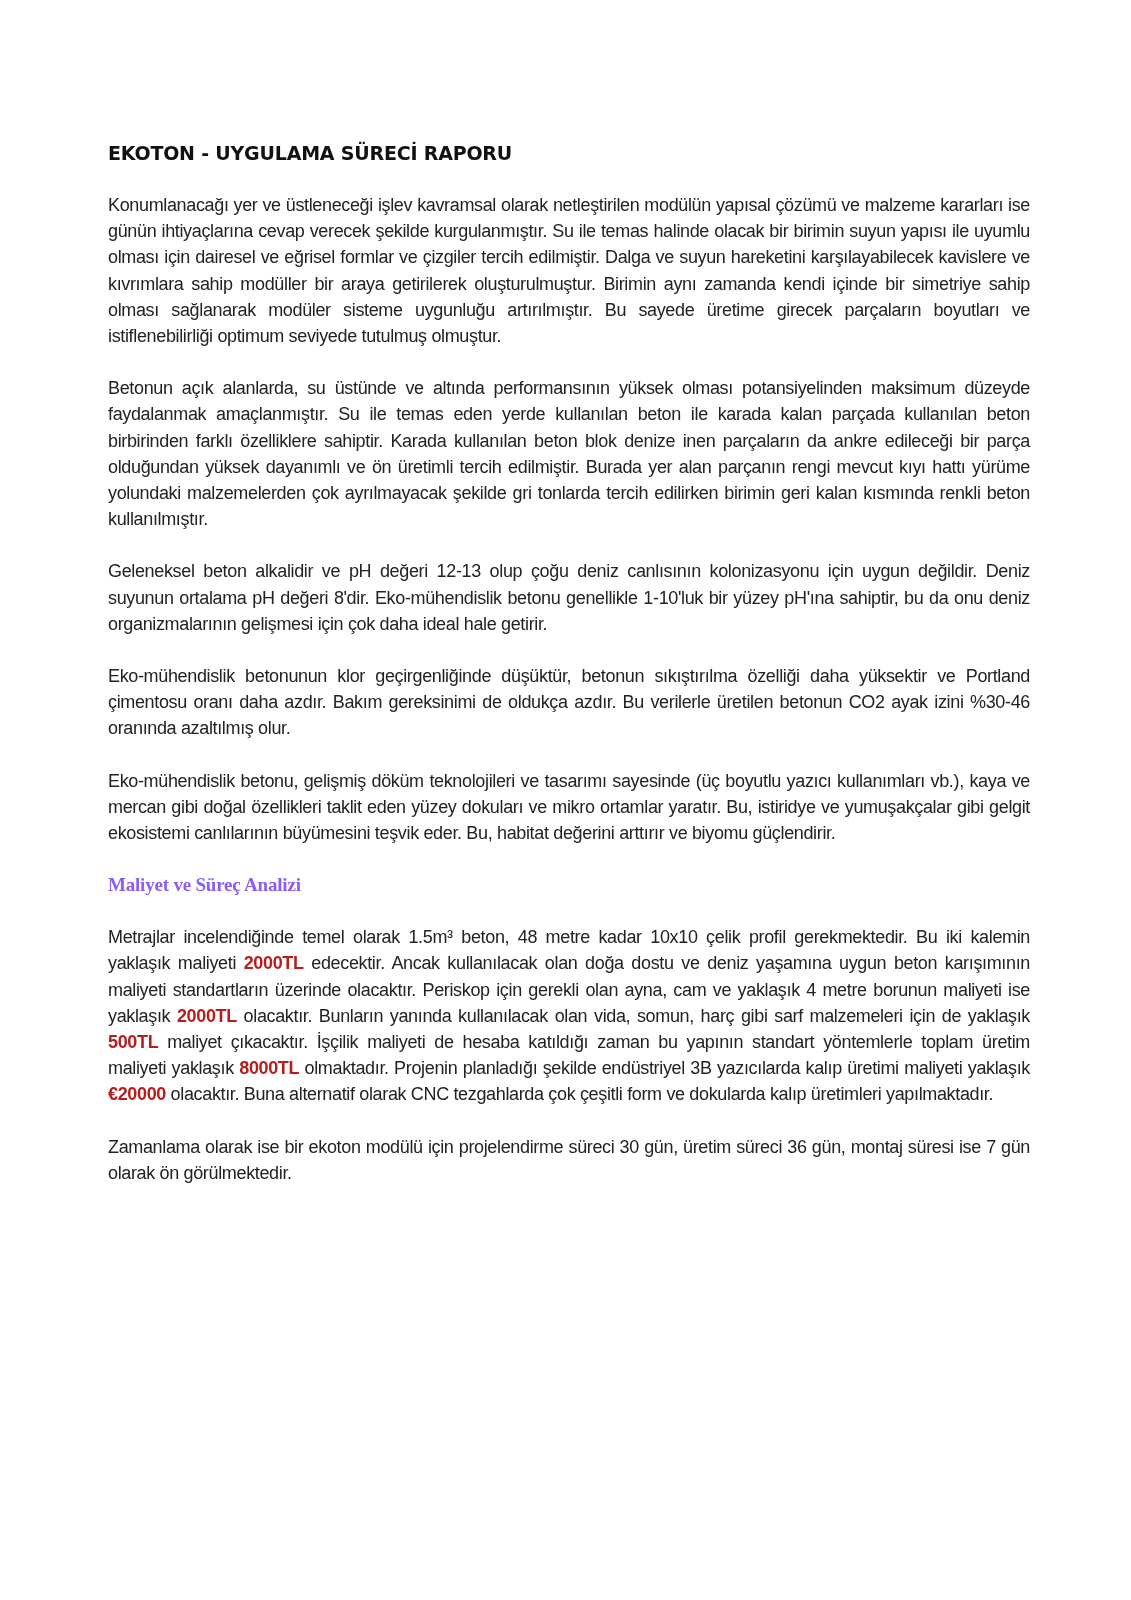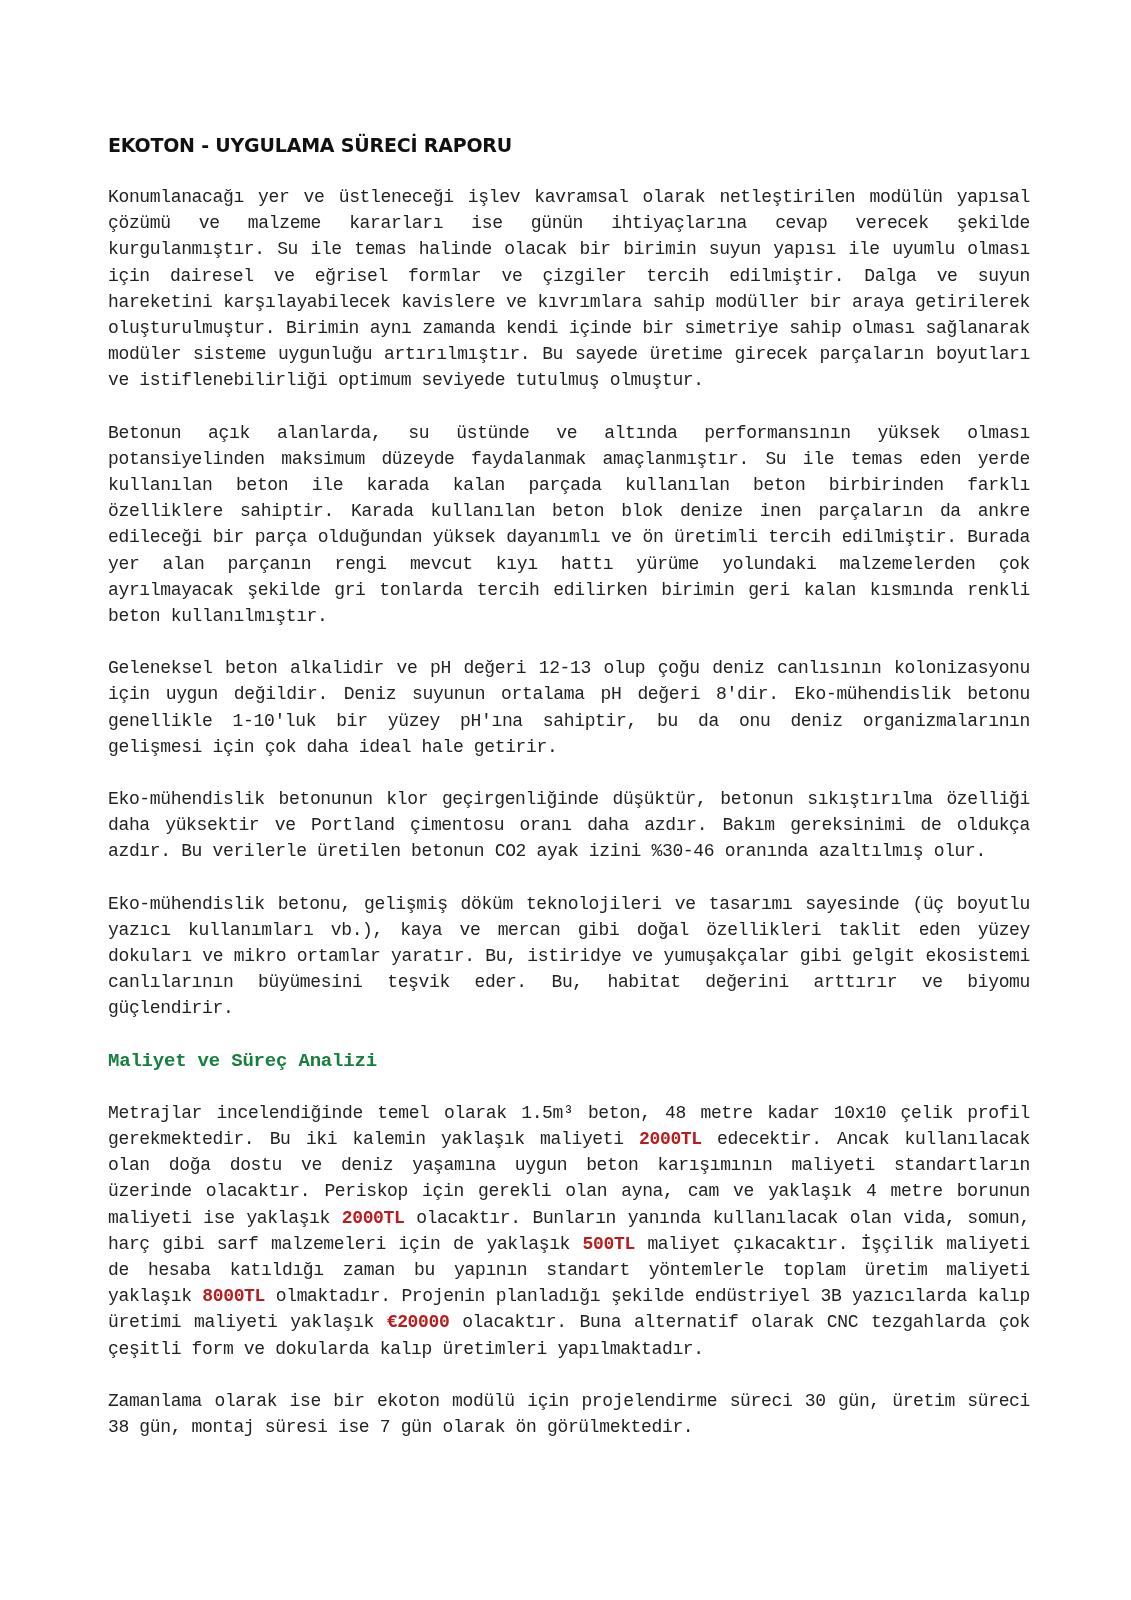"EKOTON - UYGULAMA SÜRECİ RAPORU" .page { top: 132px -> 140px }
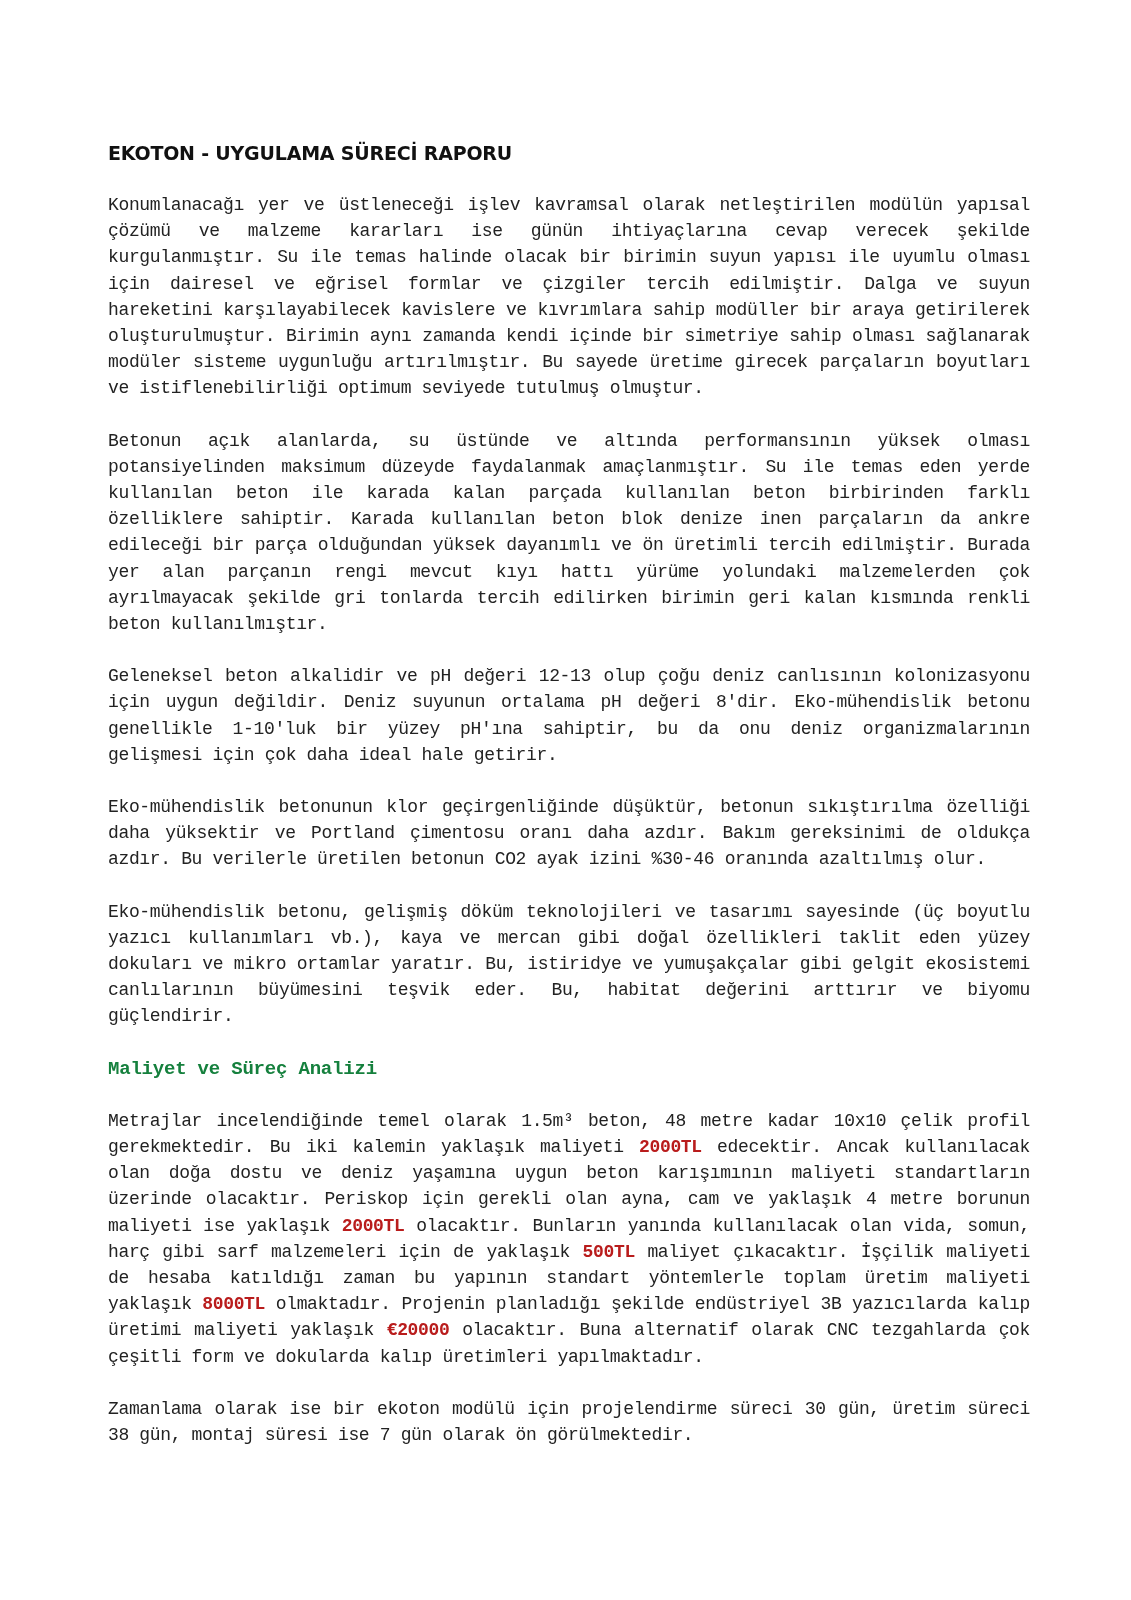"Konumlanacağı yer ve üstleneceği işlev" .para { font-family: Liberation Mono, monospace -> Liberation Sans, sans-serif }
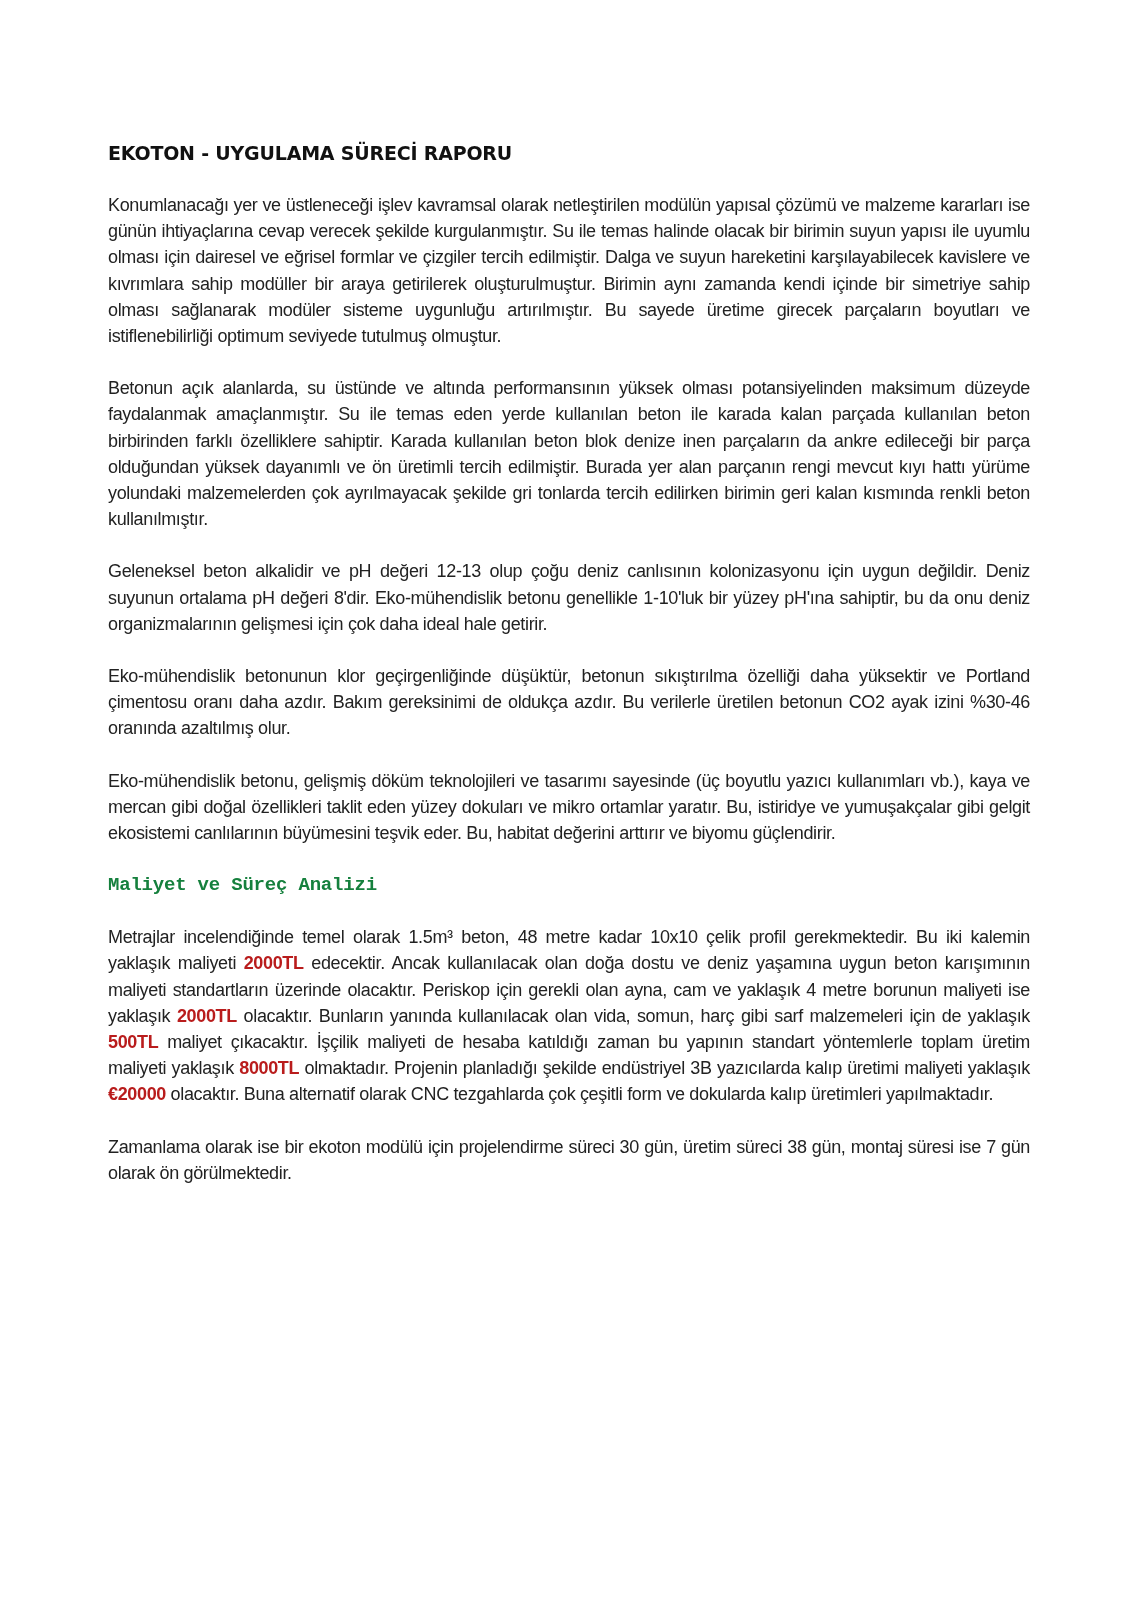"Maliyet ve Süreç Analizi" .subtitle { color: #15803d -> #8b5cf6; font-family: Liberation Mono, monospace -> Liberation Serif, serif }
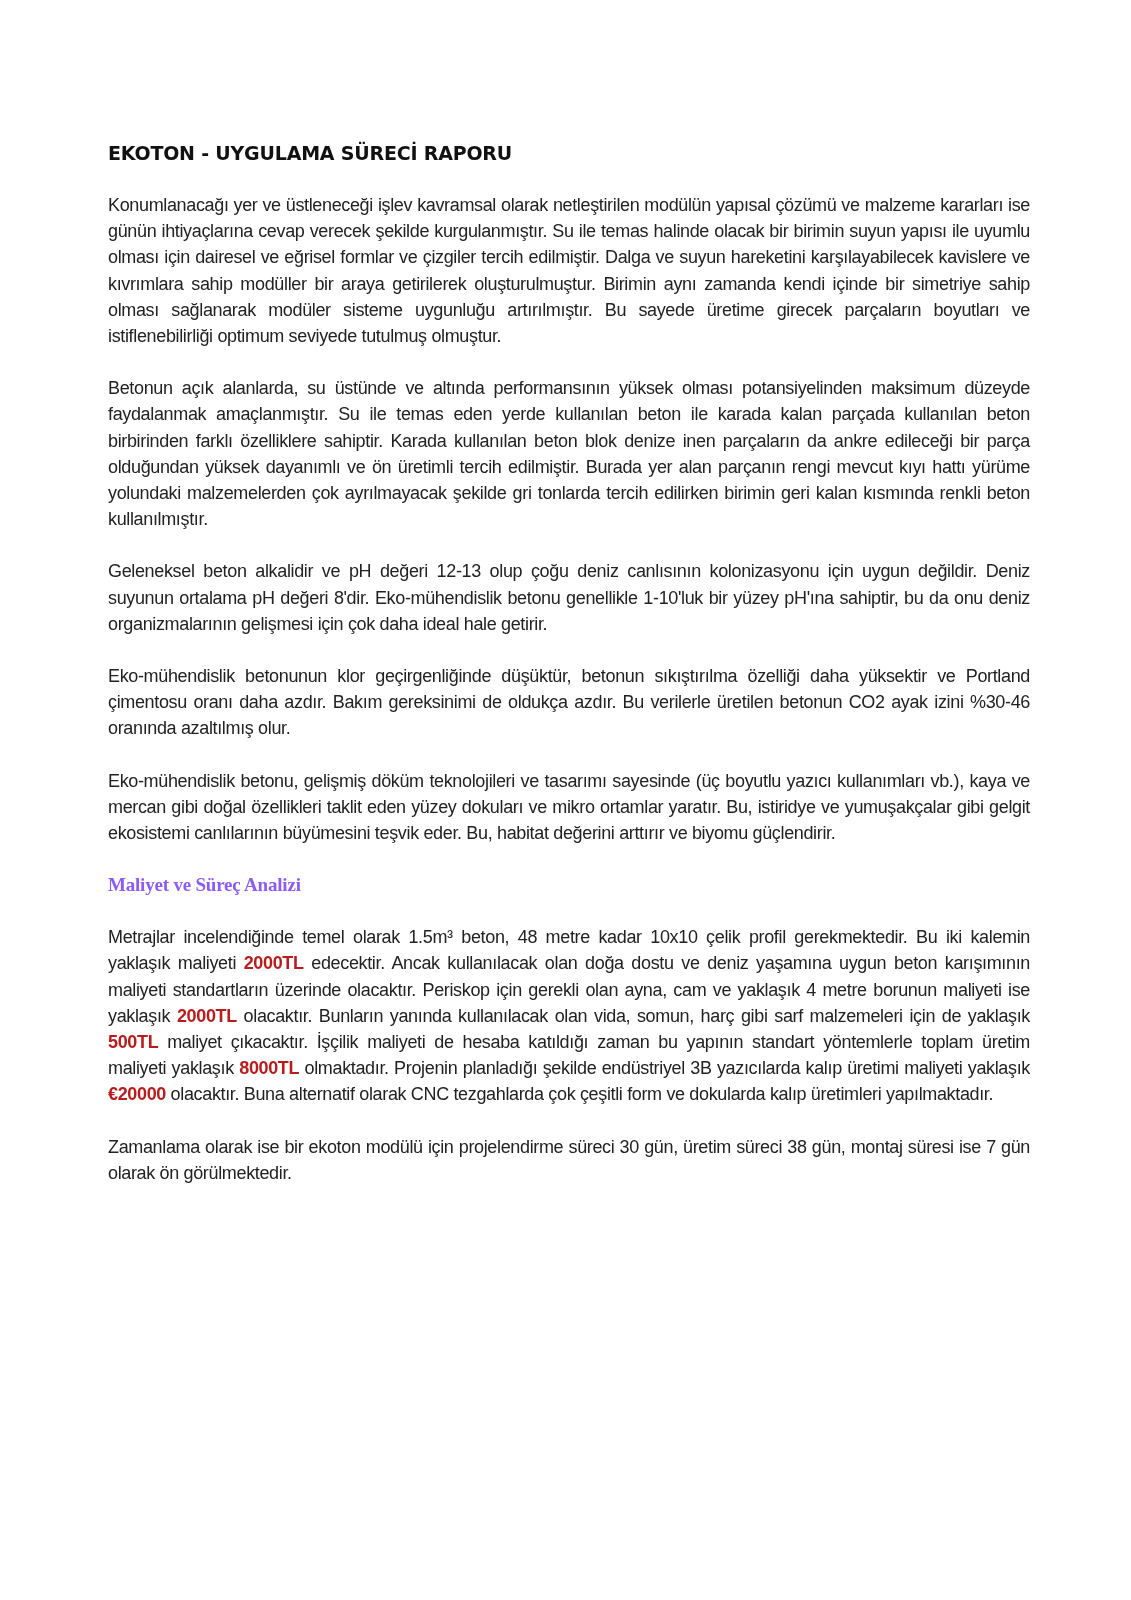"Zamanlama olarak ise bir ekoton" p.para { text: 38 -> 36 }
